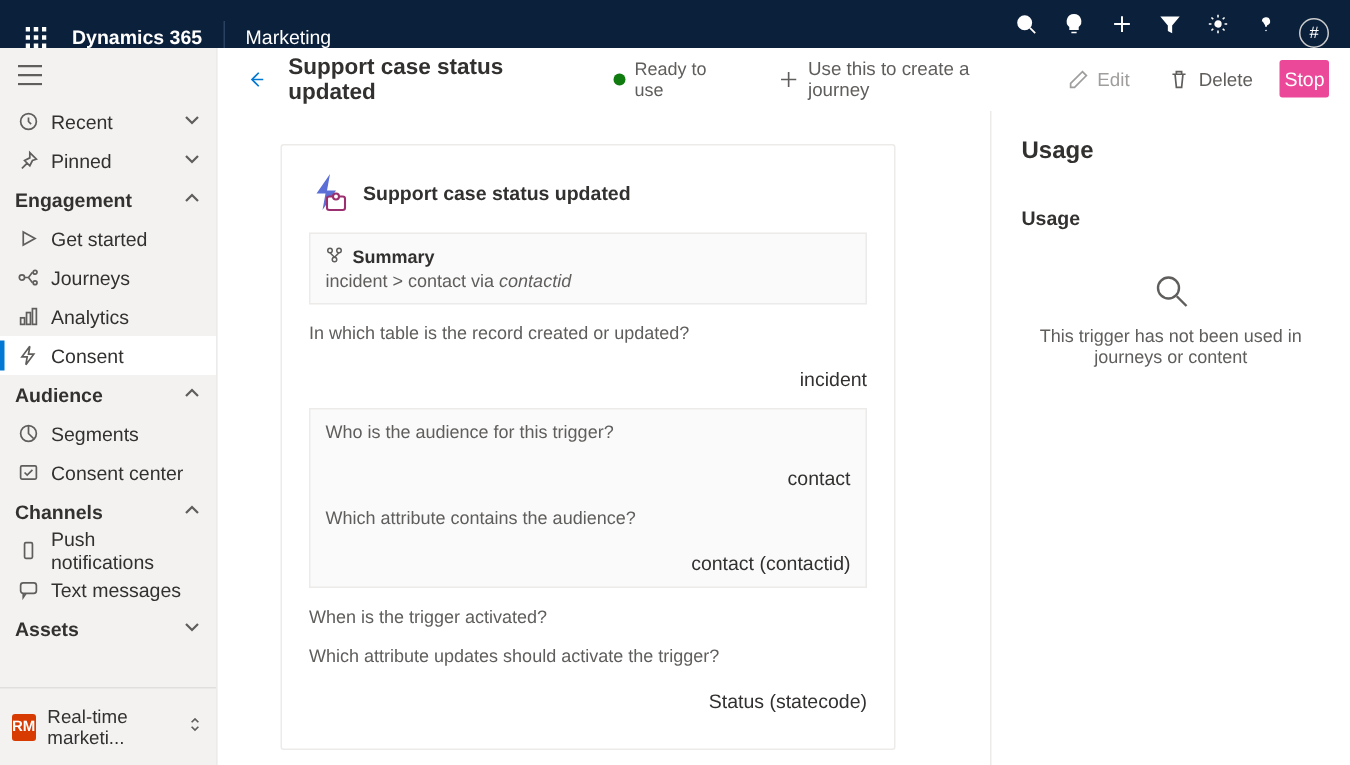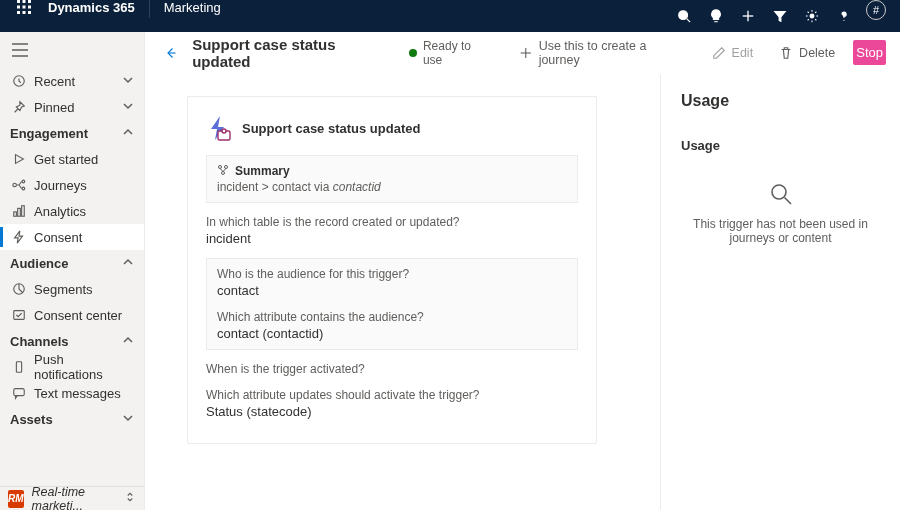"Dynamics 365" .topbar { align-items: flex-start -> flex-end }
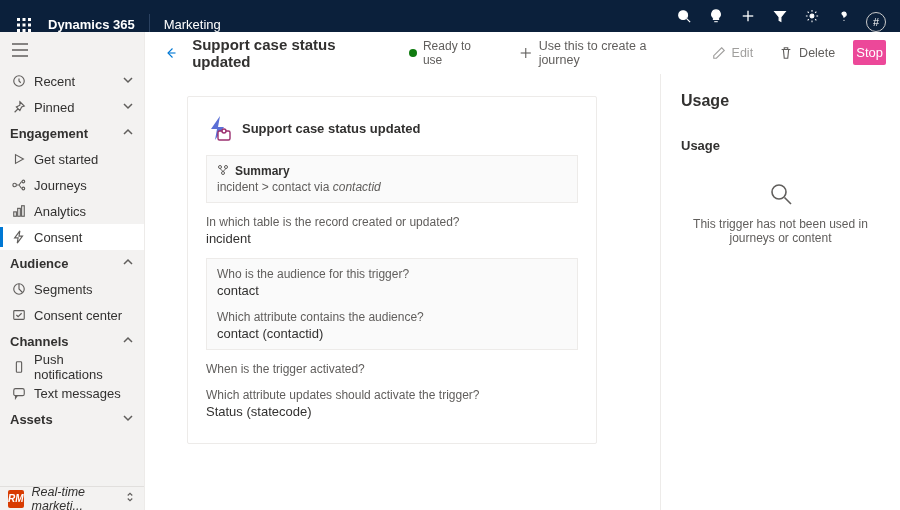"incident" .a { margin-top: 2px -> 16px; text-align: none -> right }
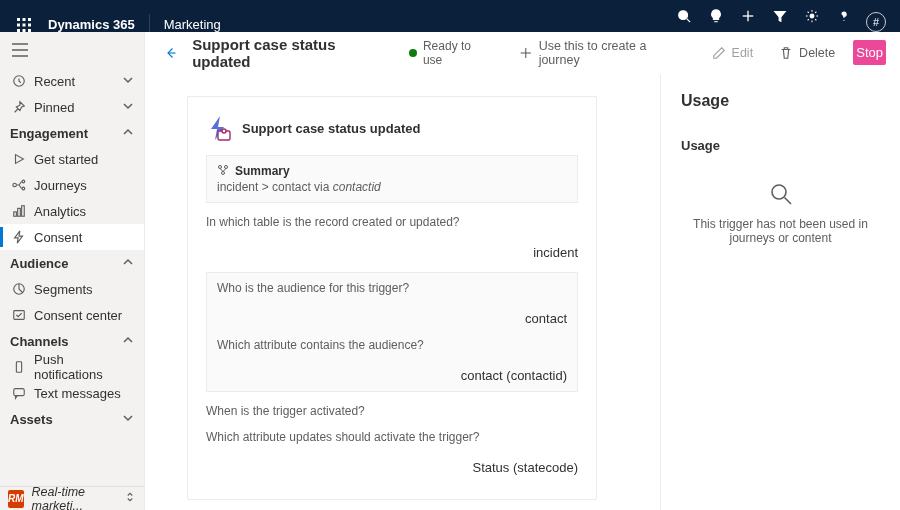"RM" .sb-bottom { font-style: italic -> none; height: 24px -> 52px }
